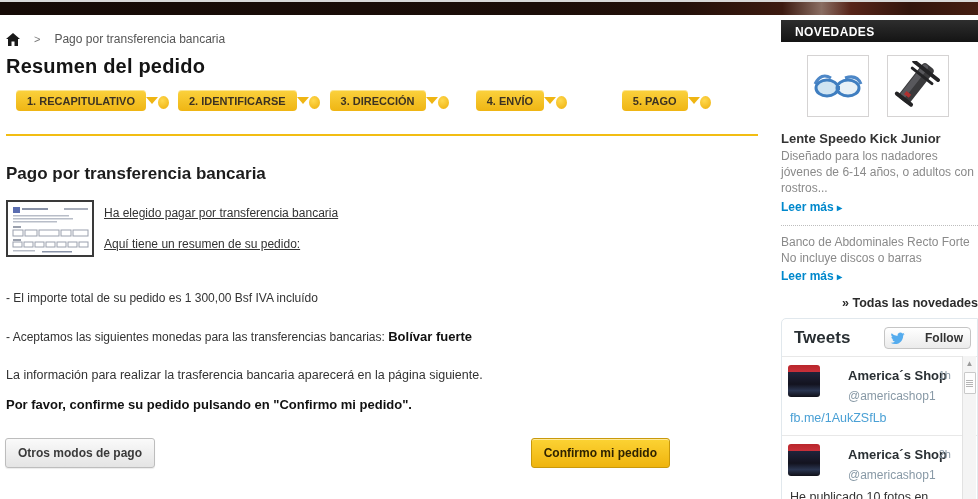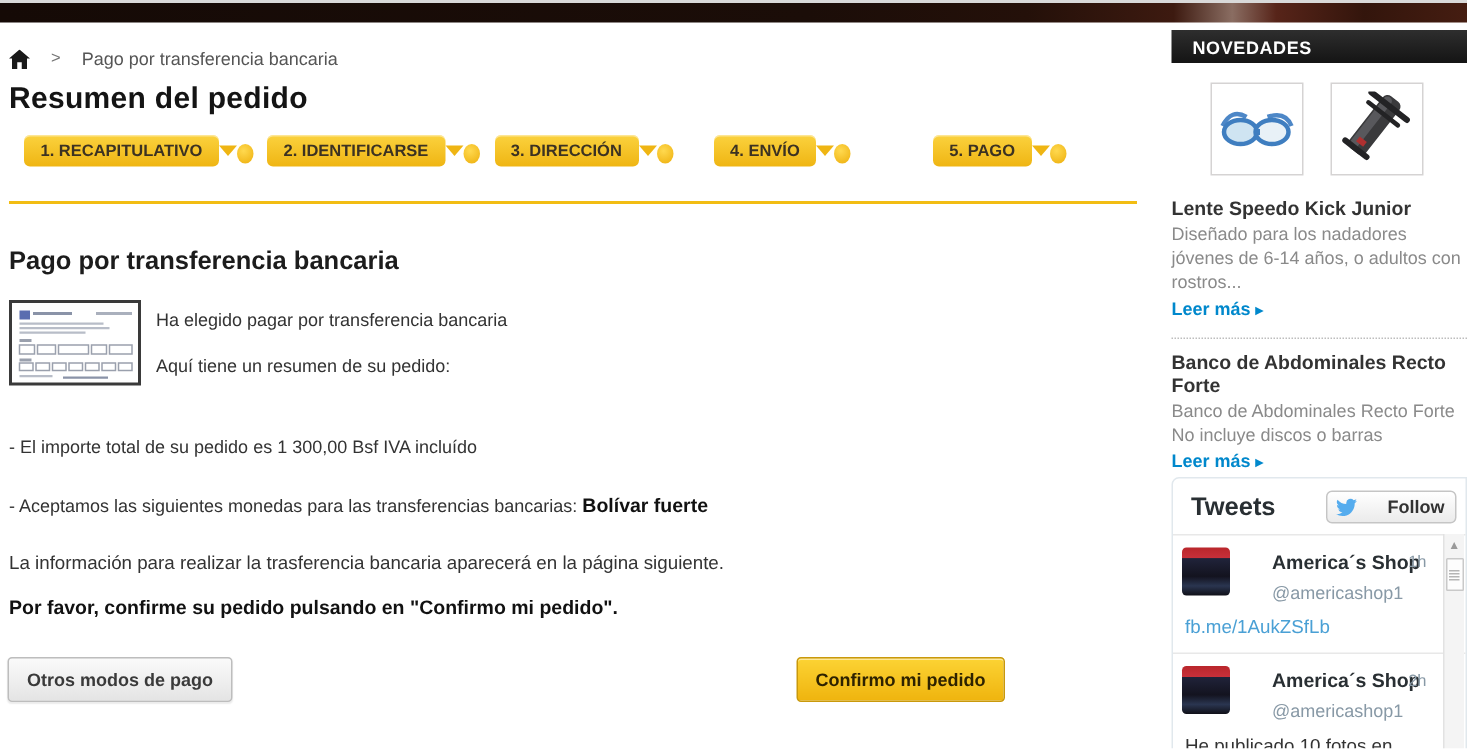"Ha elegido pagar por transferencia" .pay-texts p { text-decoration: none -> underline }
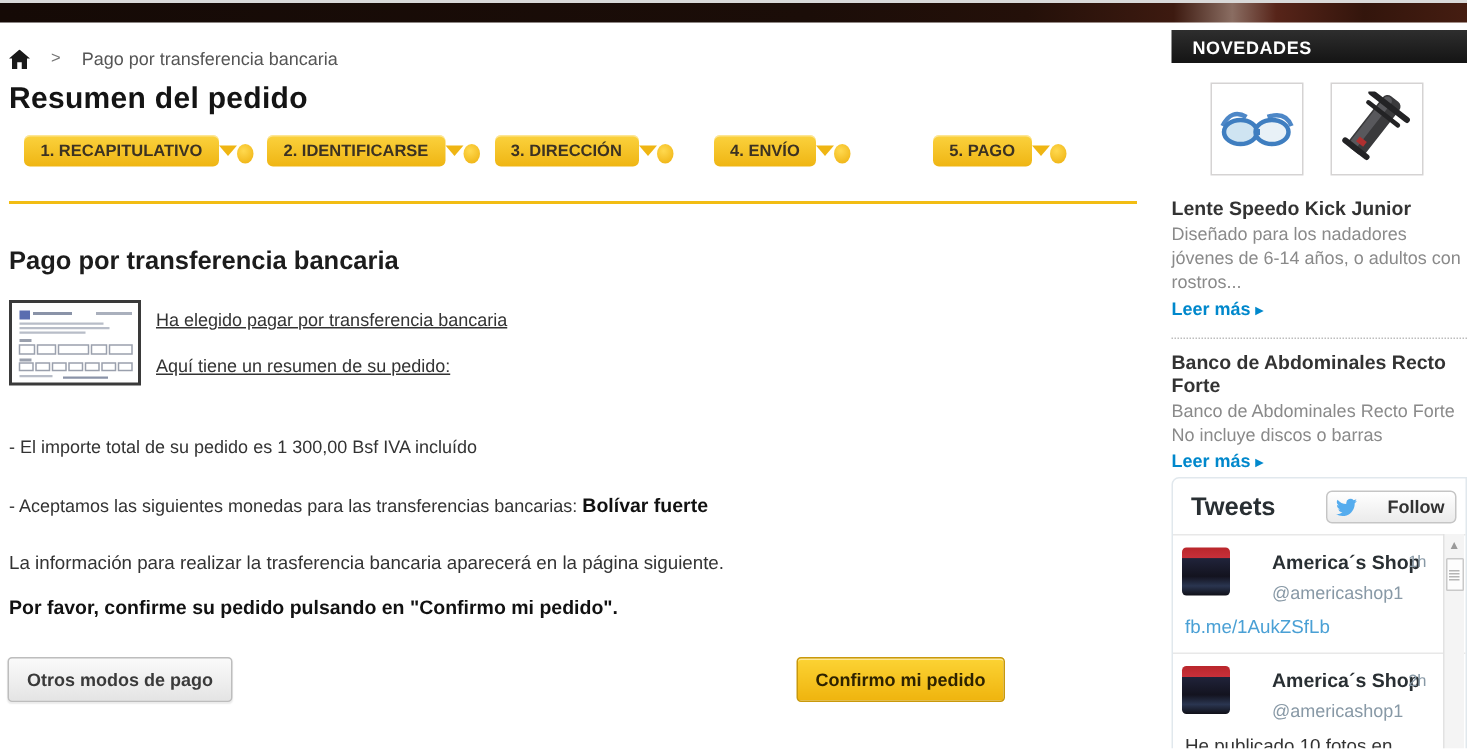"Banco de Abdominales Recto Forte" div.nov-name { html: <div>Banco de Abdominales Recto Forte</div> -> none }
